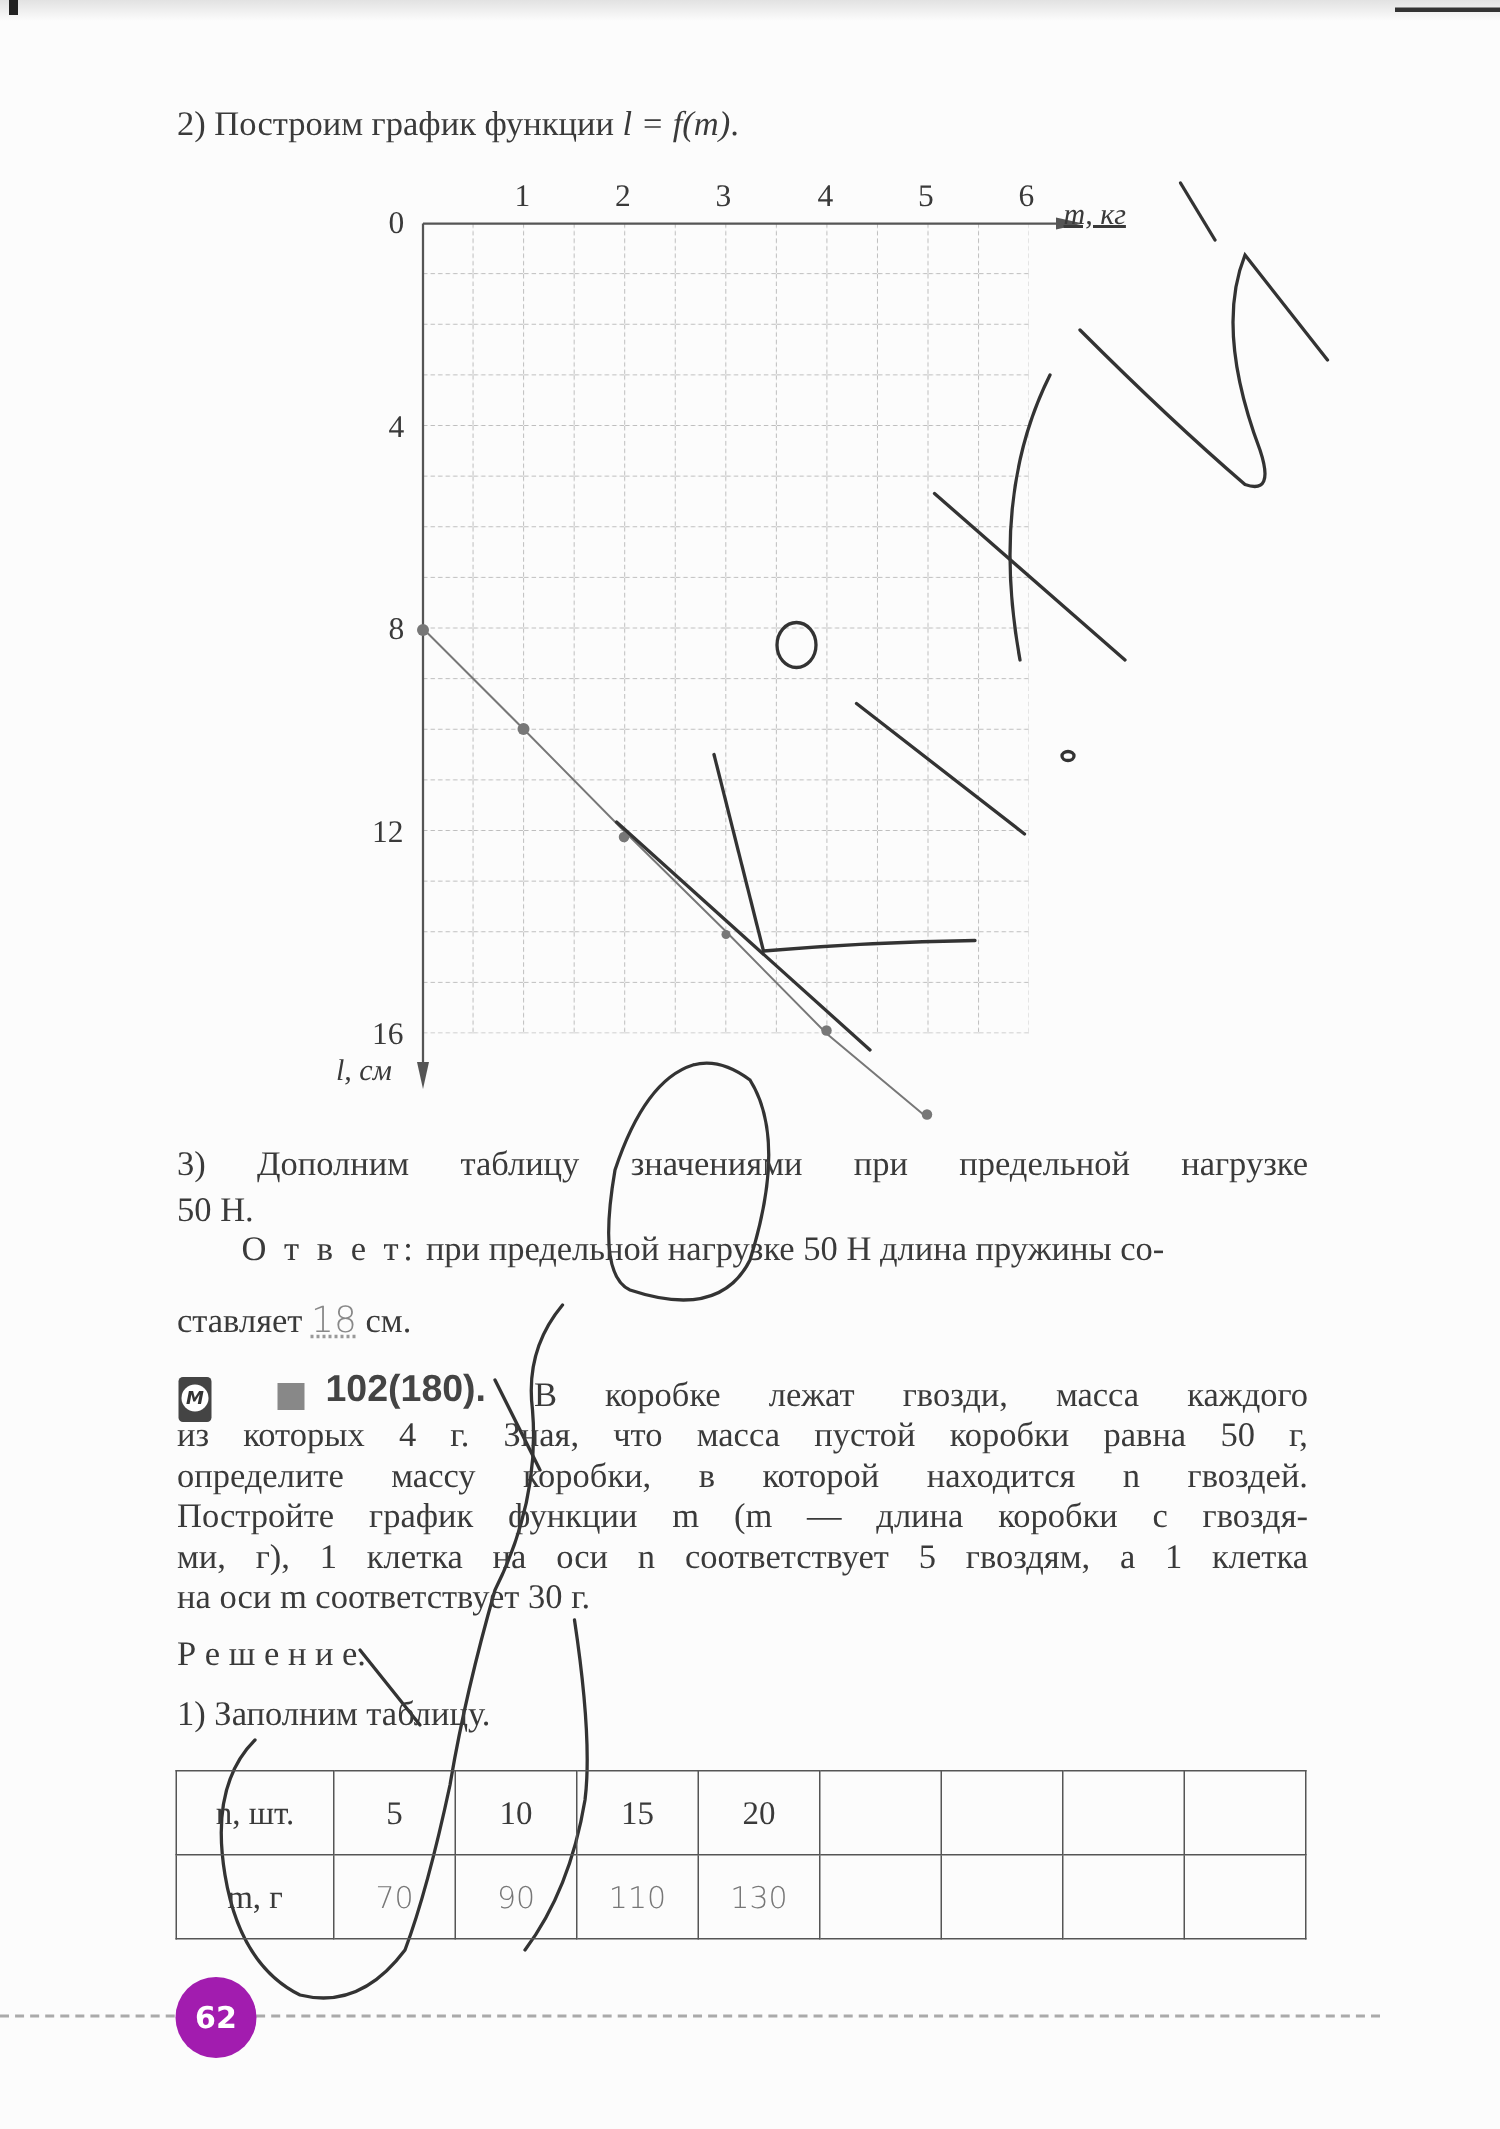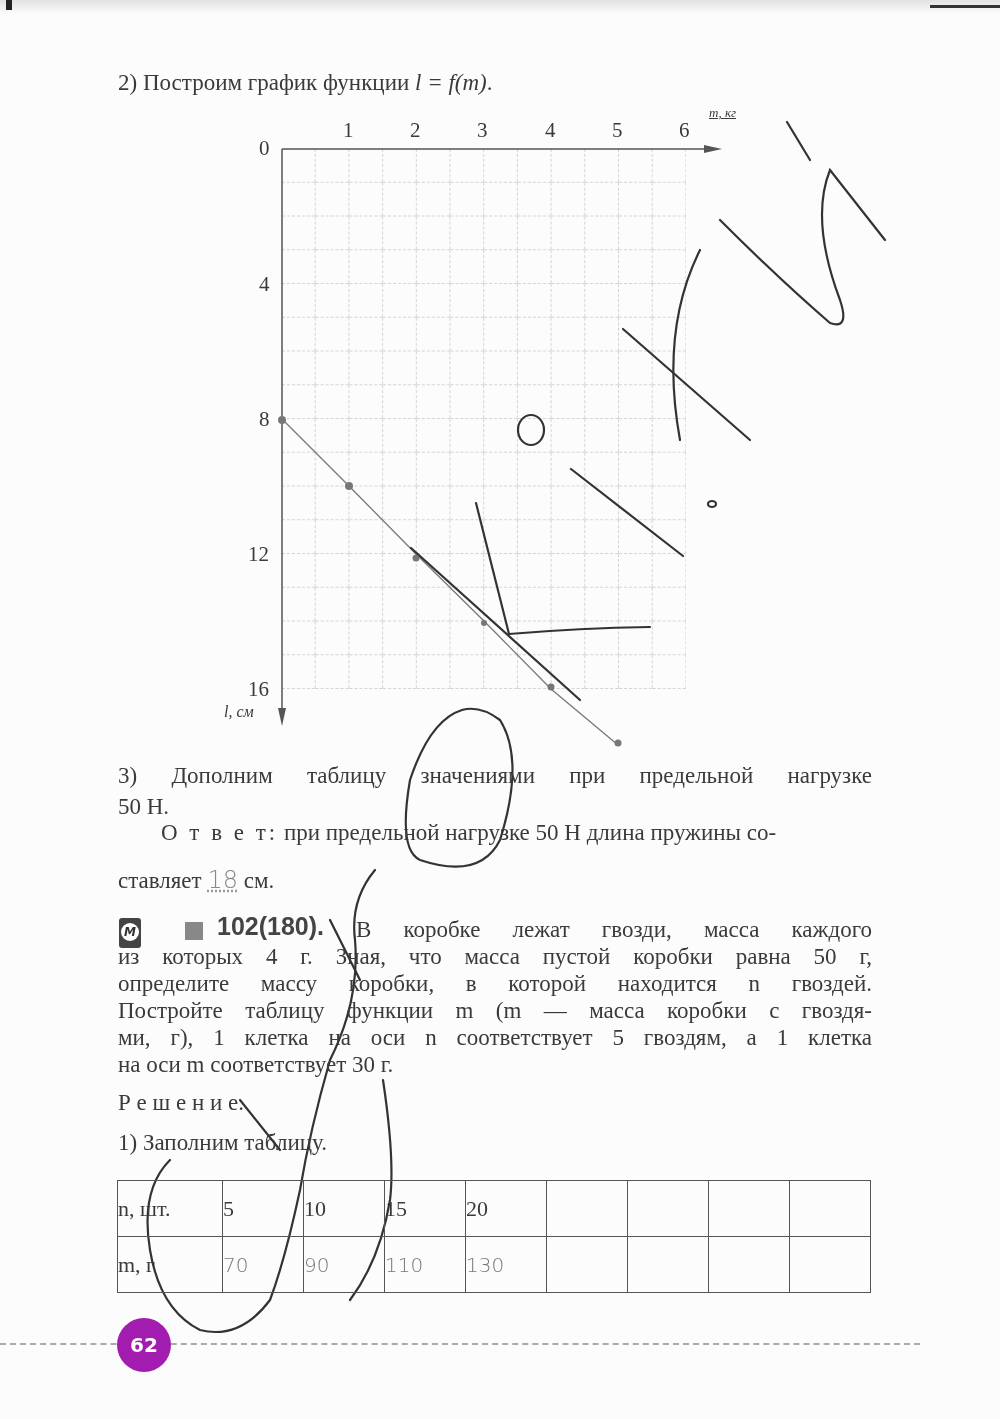"m, кг" div.line { font-size: 13px -> 20px; top: 105px -> 132px }
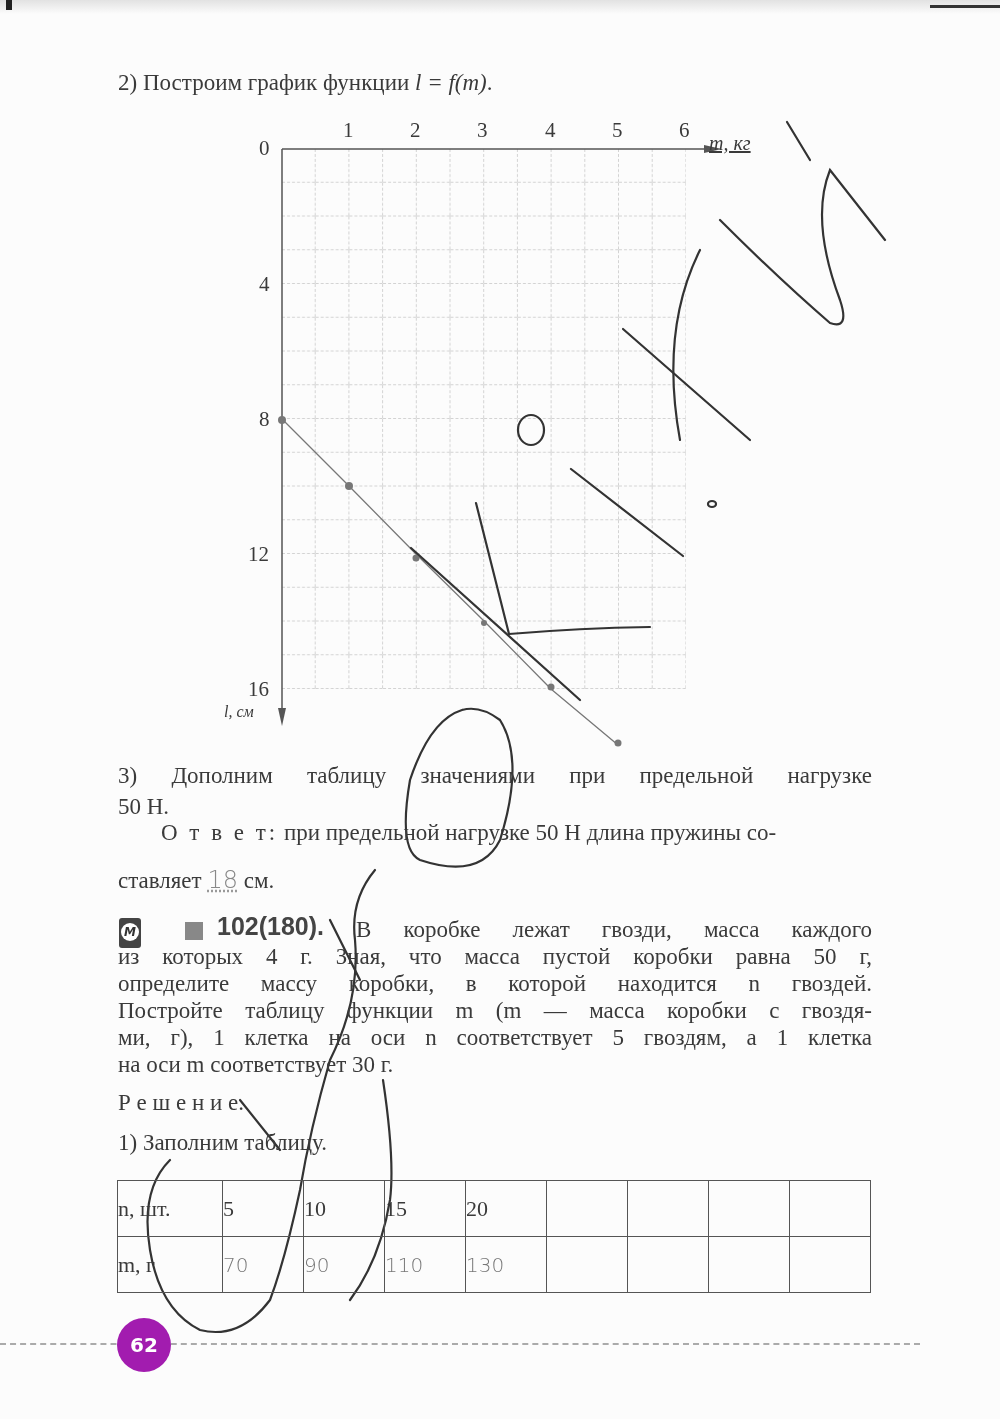"l, см" div.line { font-size: 16px -> 20px }
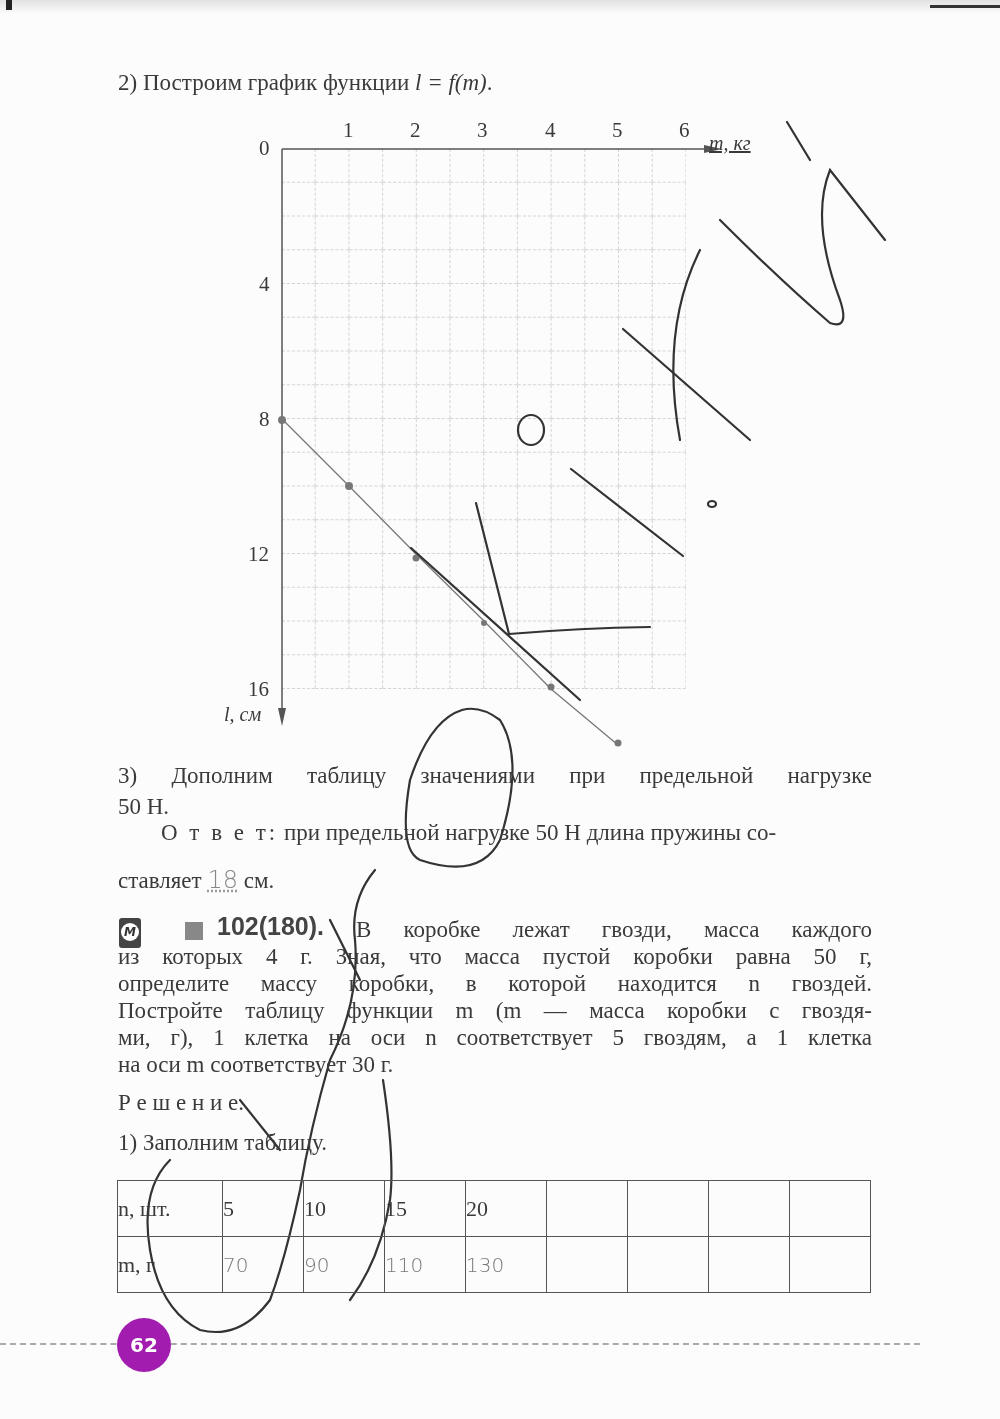"Постройте таблицу функции m (m" div.line { text: таблицу функции m (m — масса -> график функции m (m — длина }
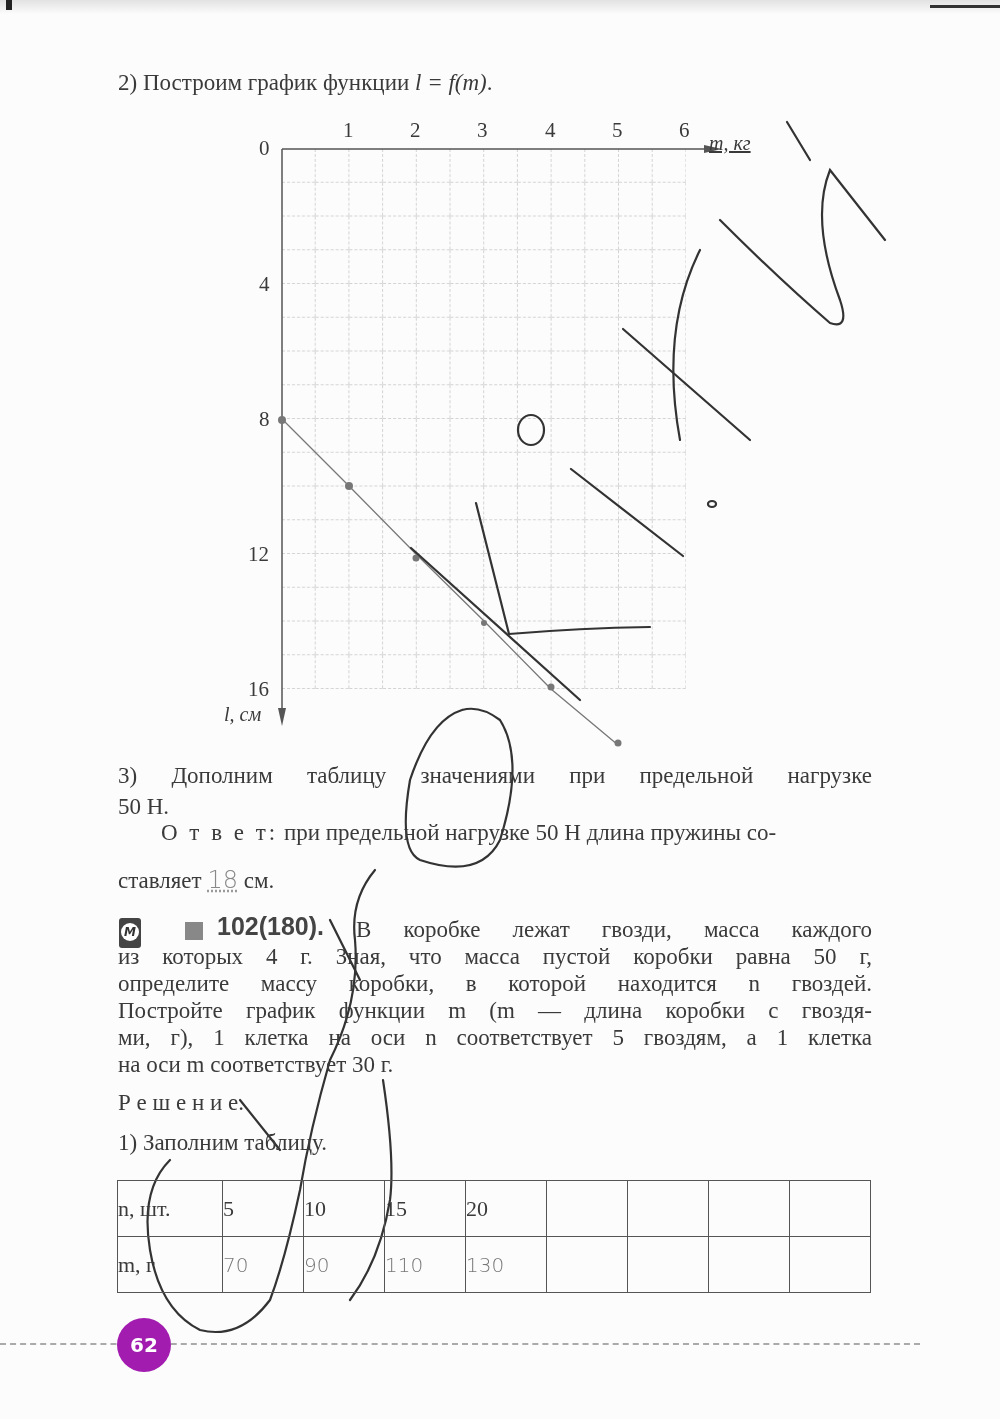"n, шт." table.vals td { text-align: none -> center }
